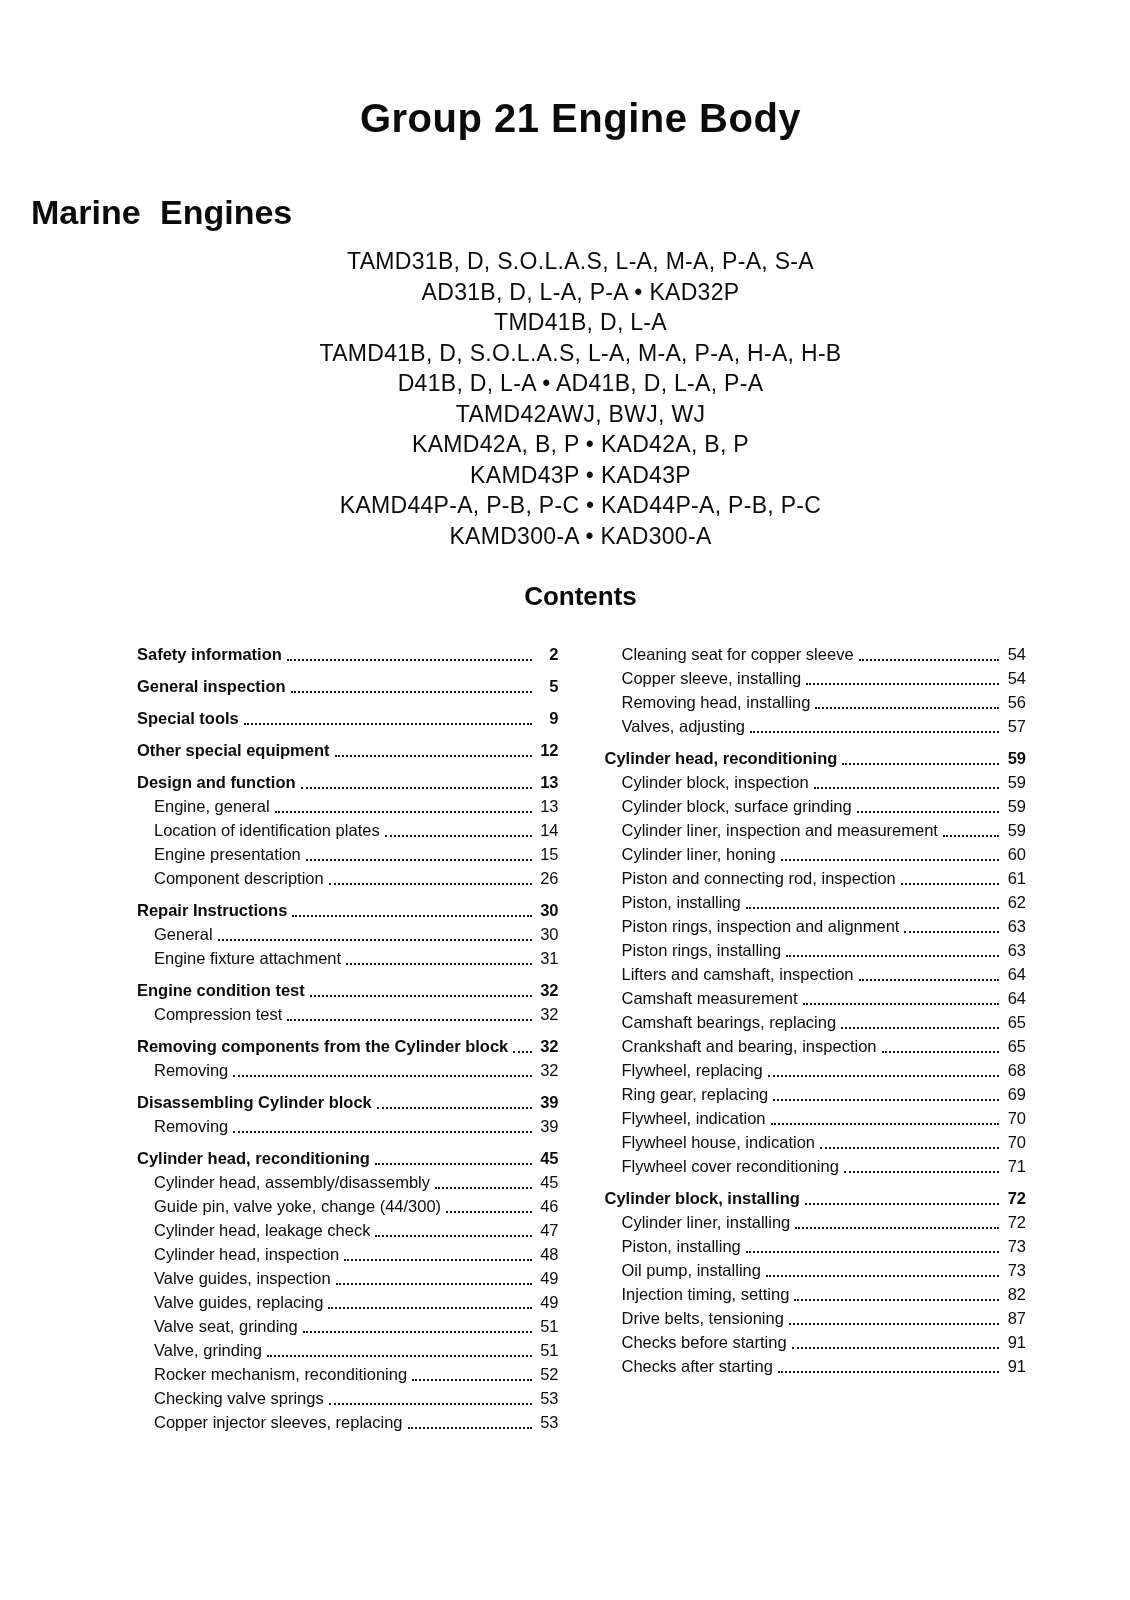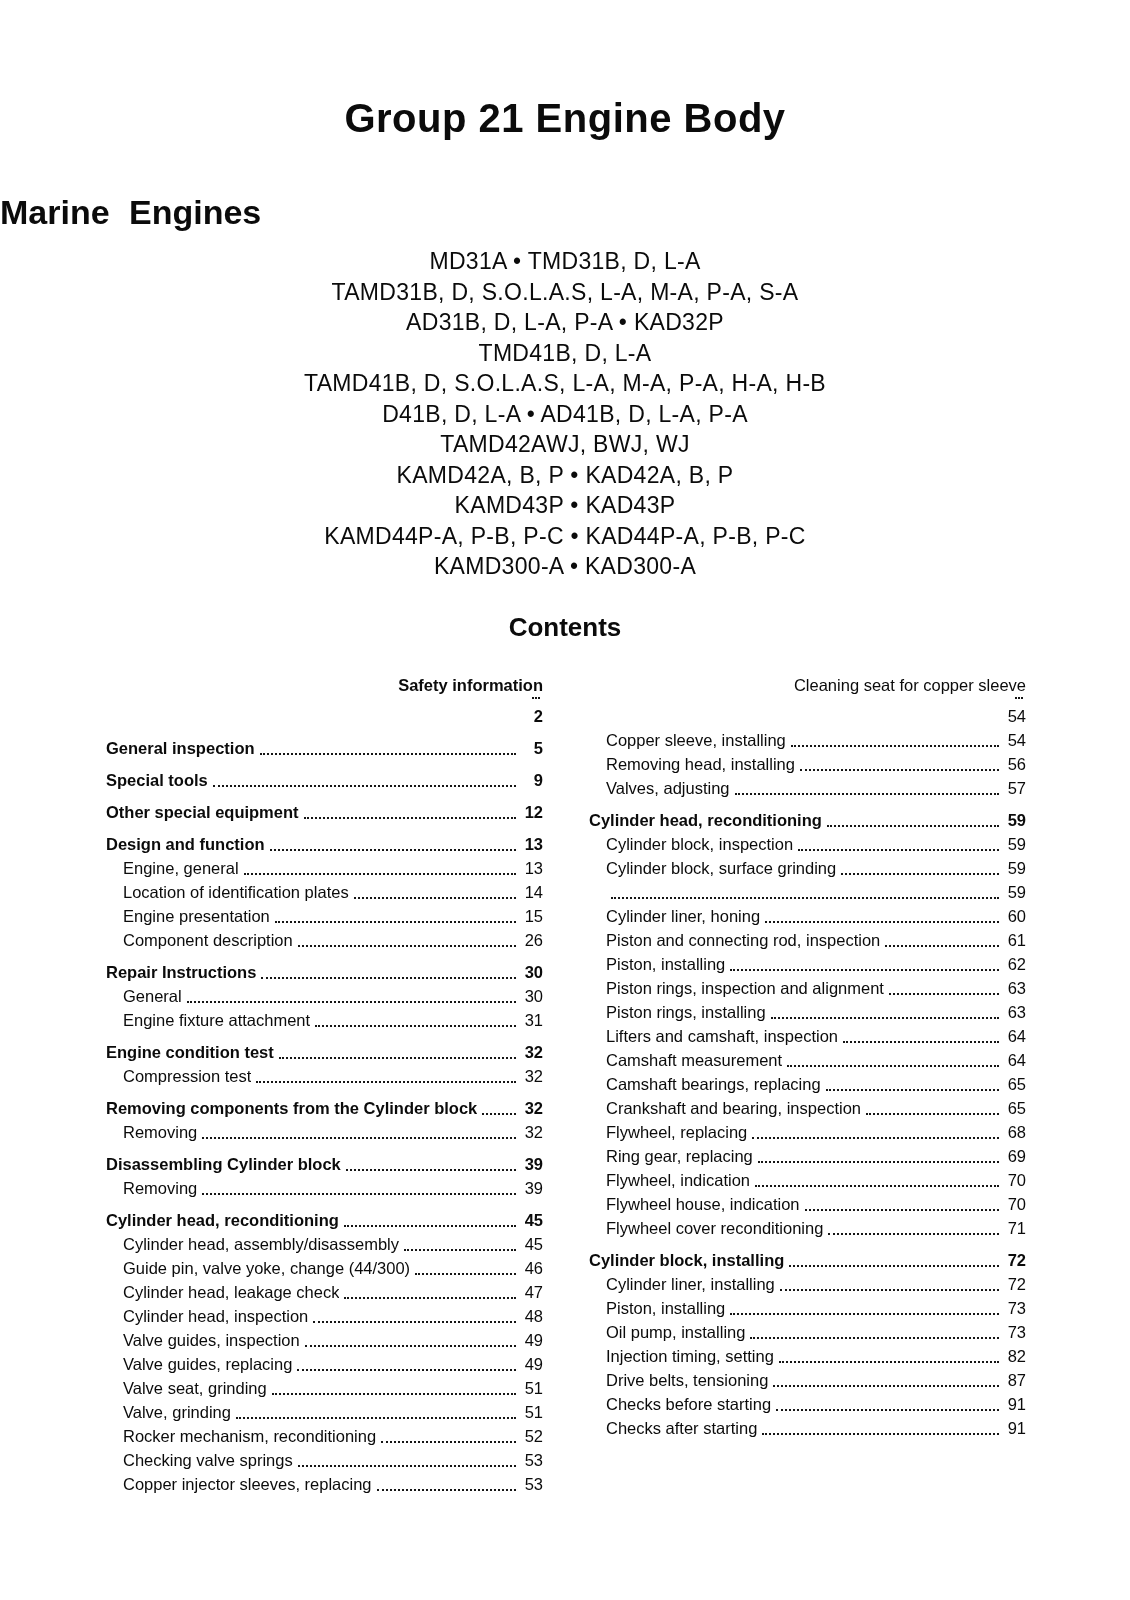"Group 21 Engine Body" .page { margin-left: none -> 31px }
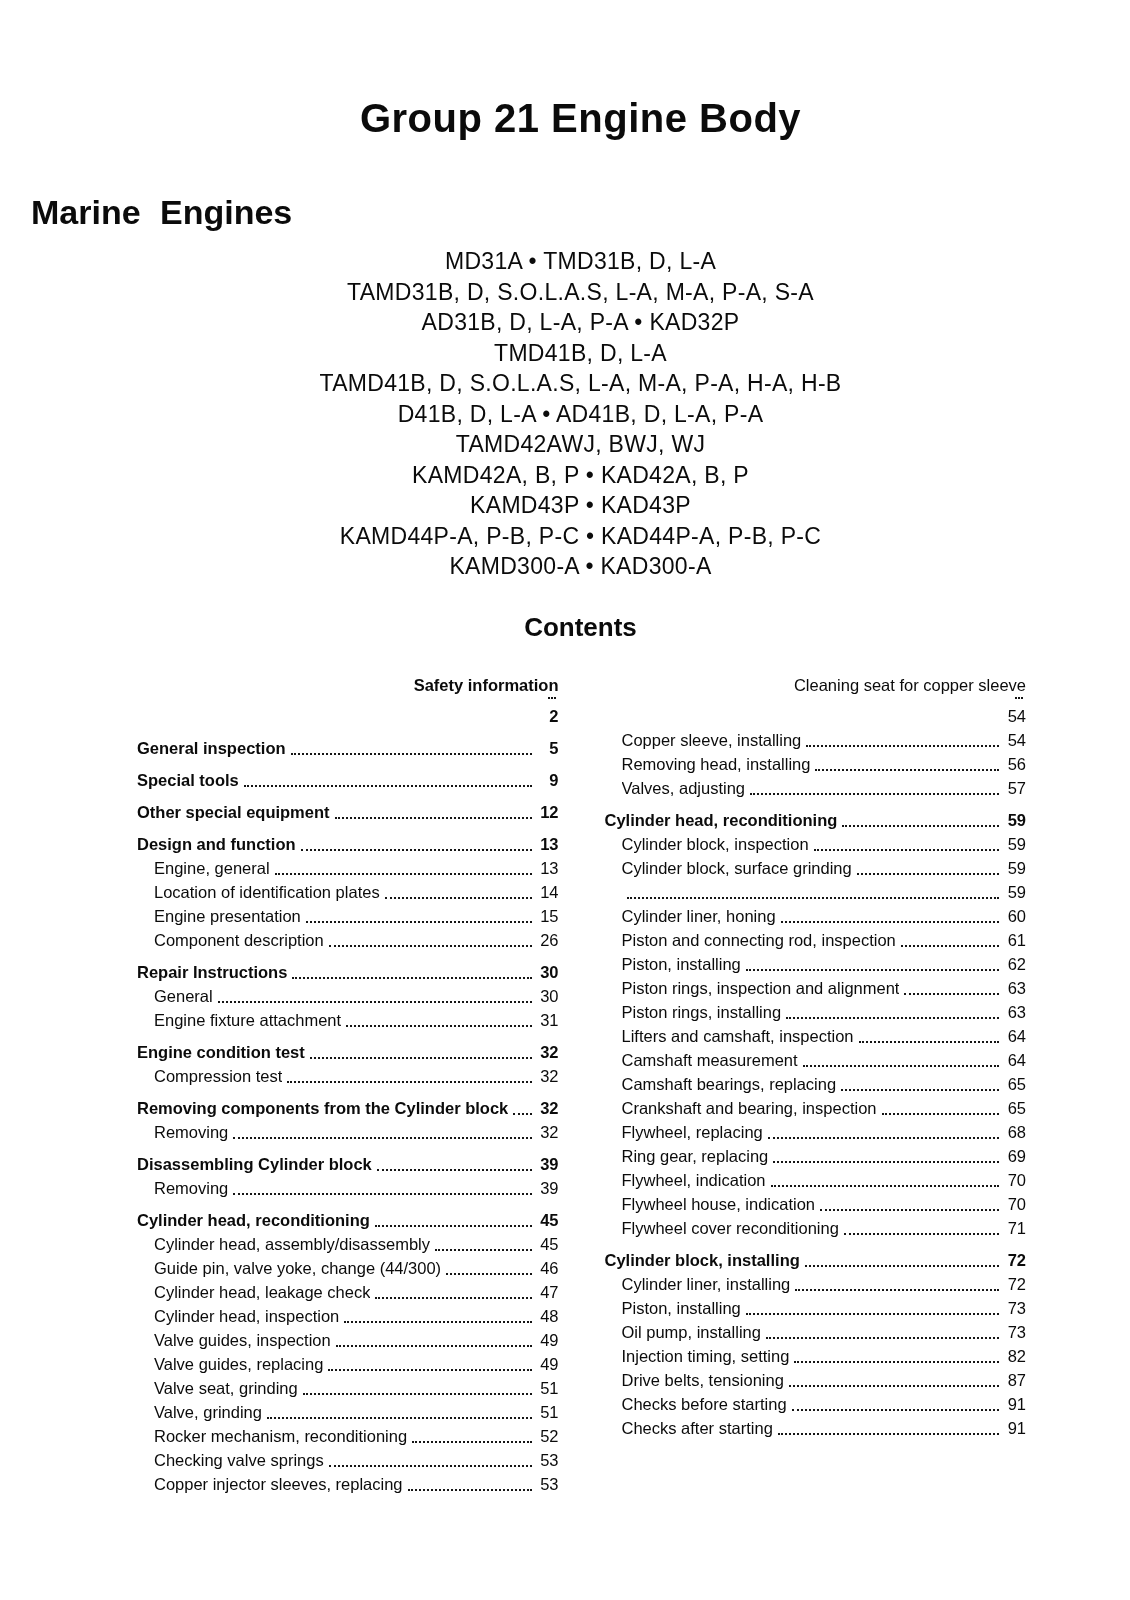"MD31A • TMD31B, D, L-A" div.model-line { html: <div>MD31A • TMD31B, D, L-A</div> -> none }
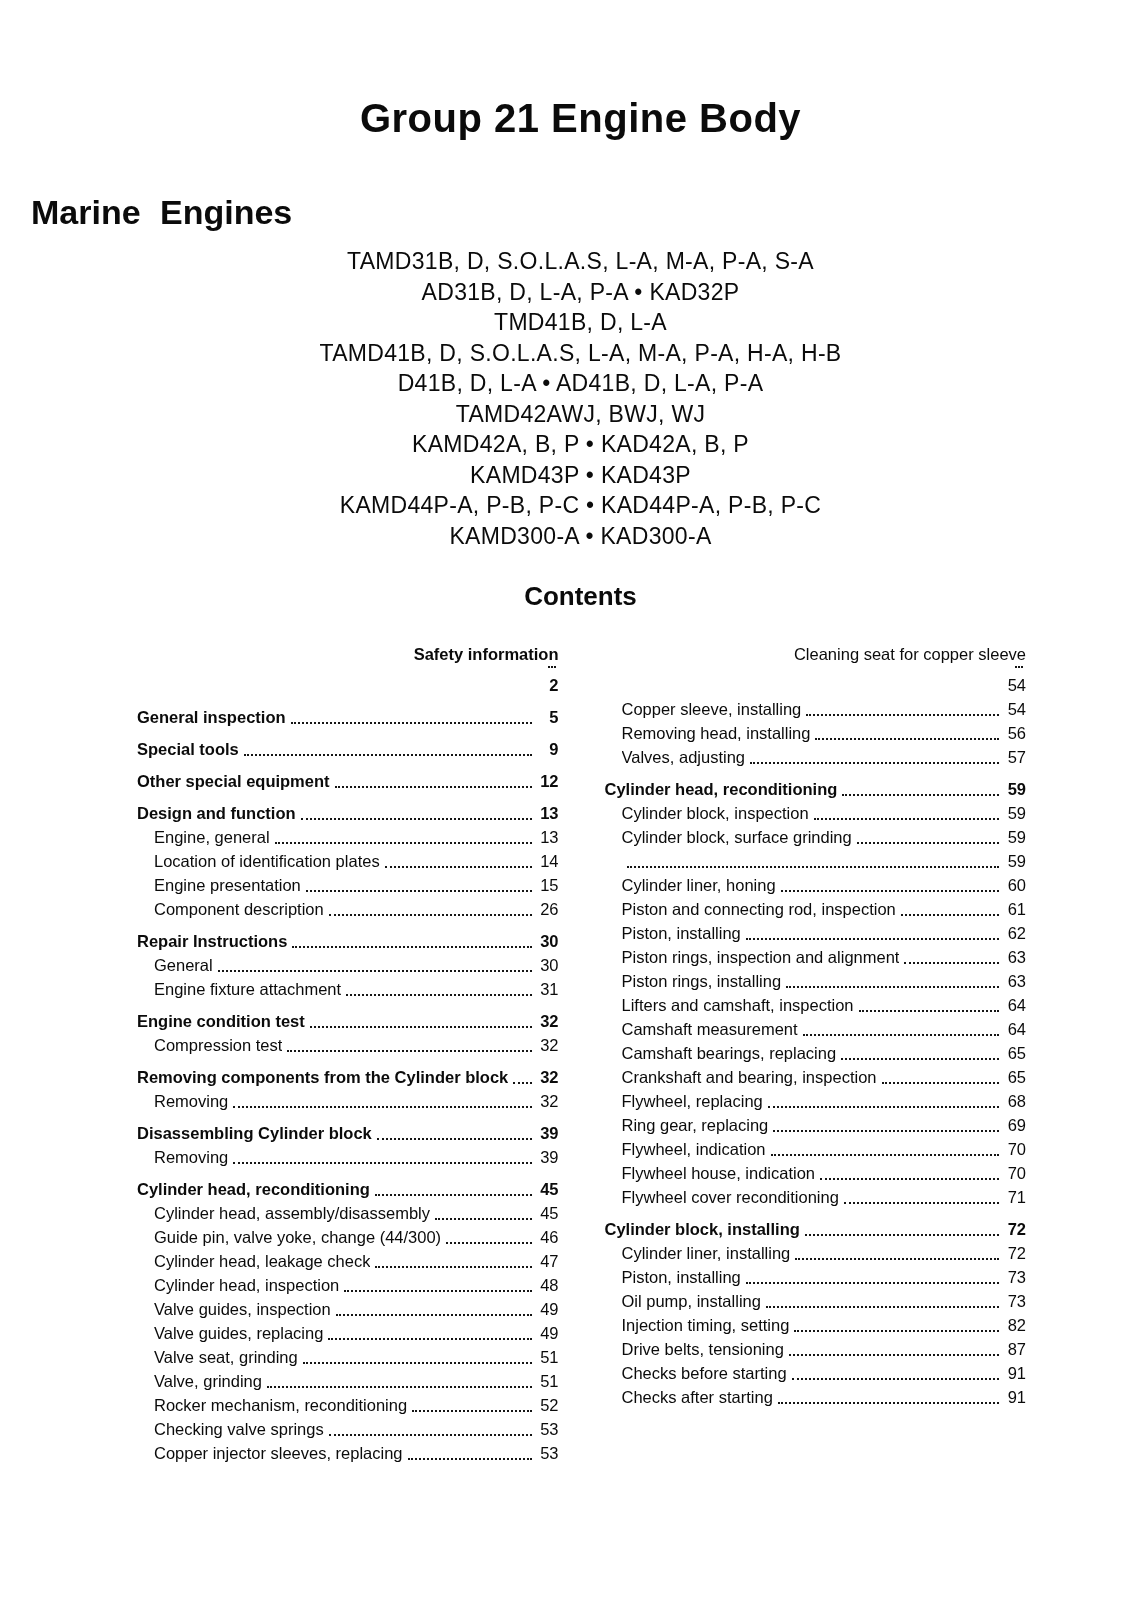"Safety information" .toc-col > .toc-row:first-of-type { flex-direction: column -> none }
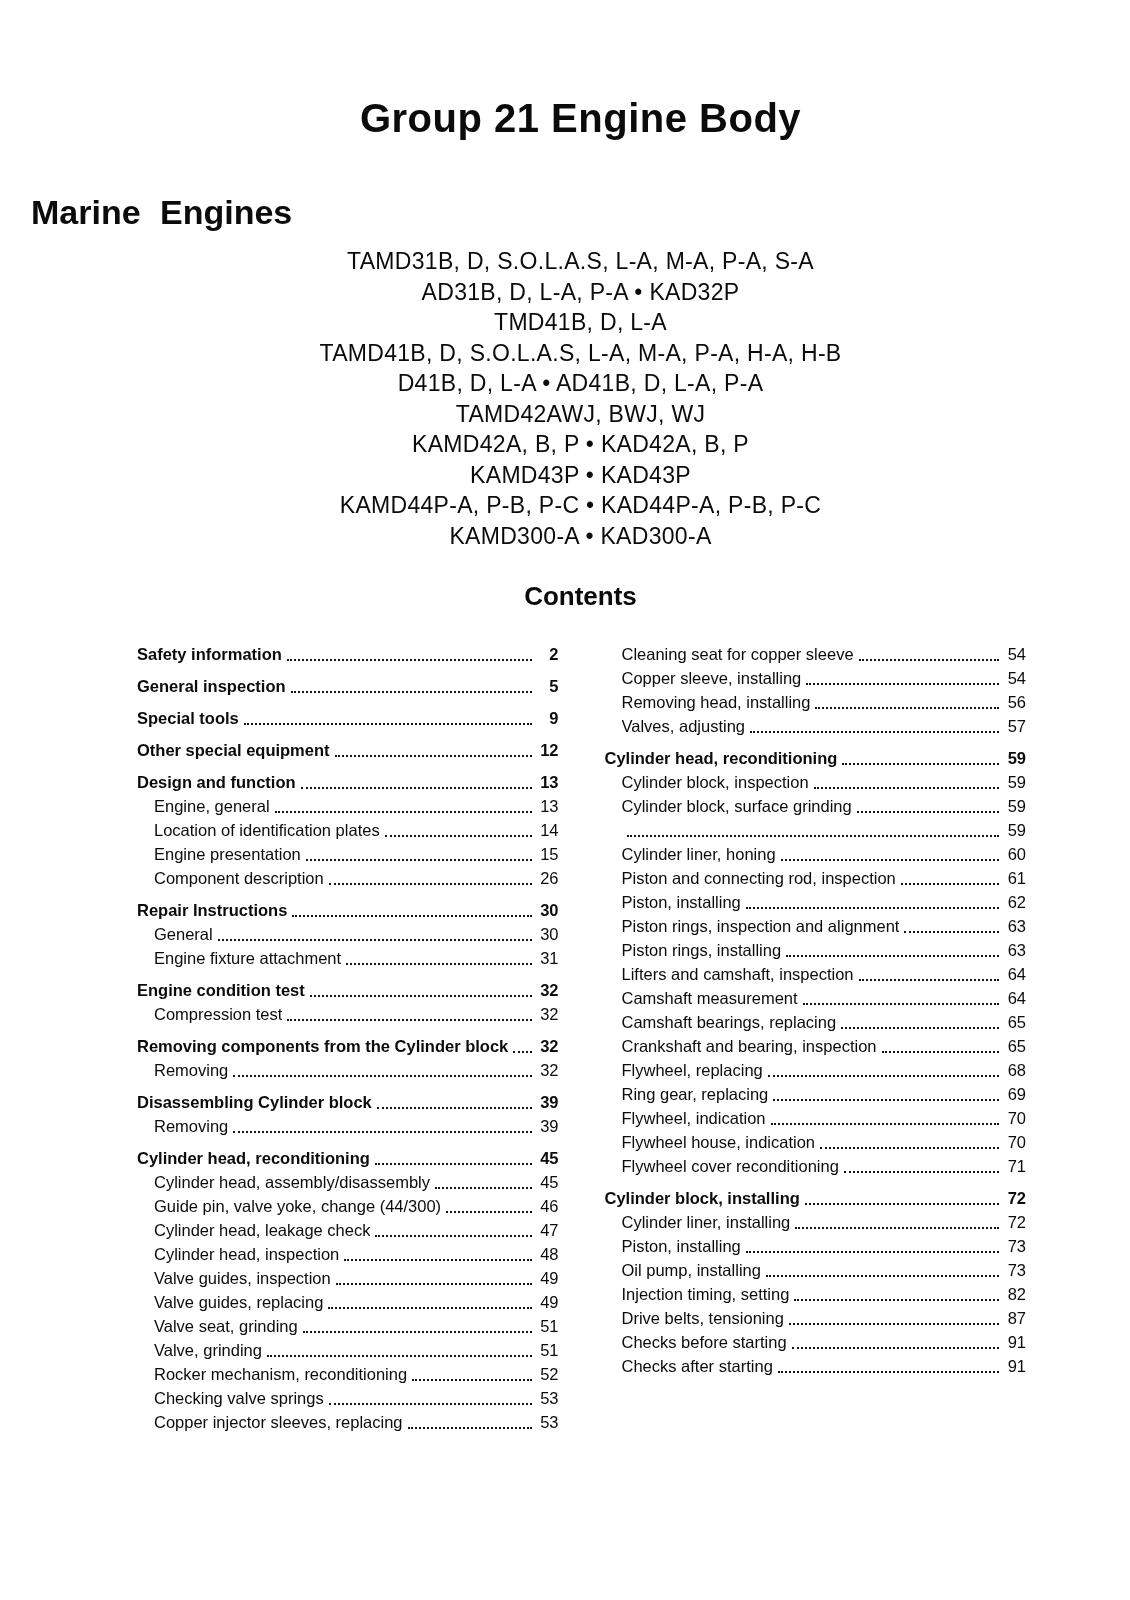"Cylinder liner, inspection and" span.toc-label { html: none -> <span>Cylinder liner, inspection and measurement</span> }
